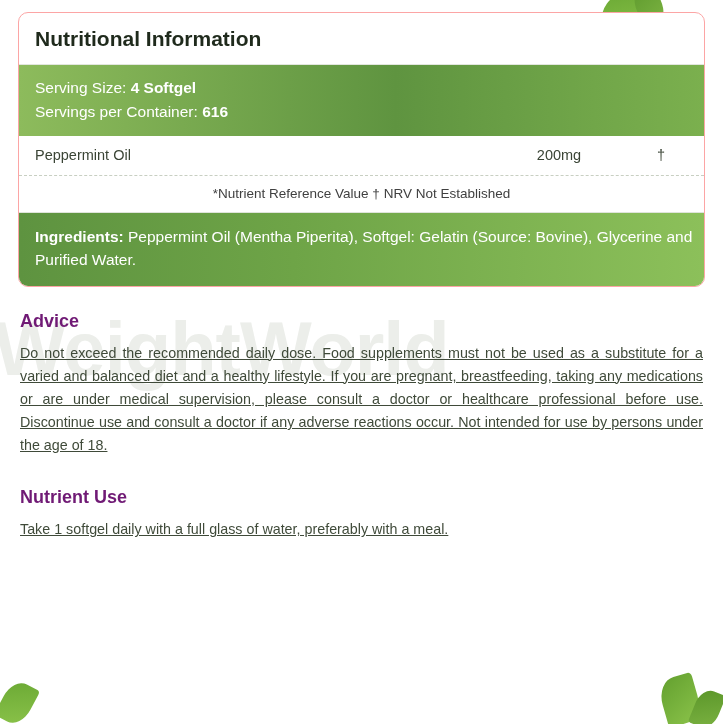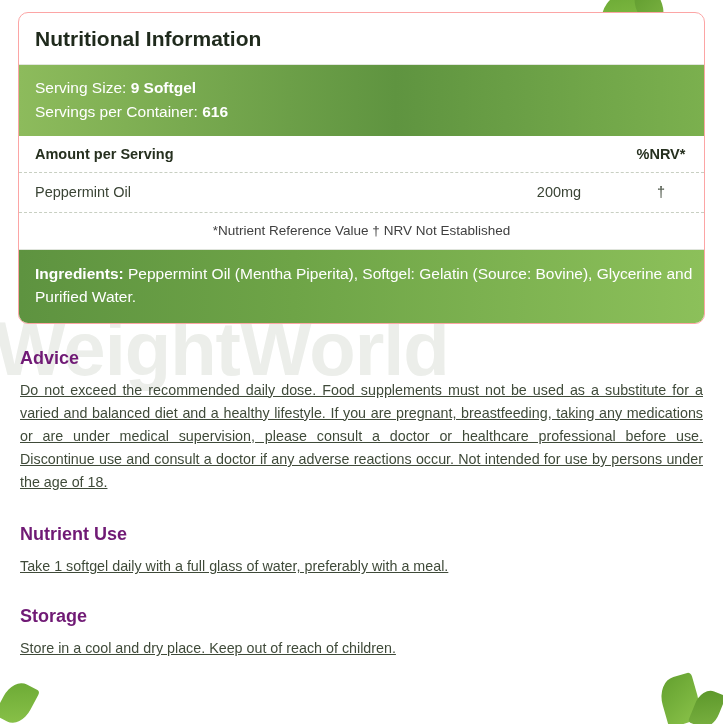"9 Softgel" b { text: 9 -> 4 }
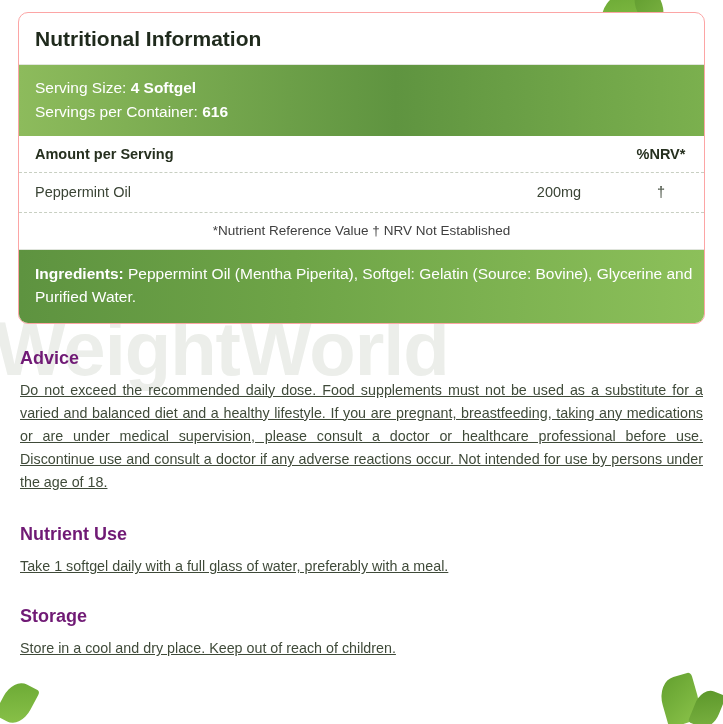"Amount per Serving" div.amount-row { html: <div> <span>Amount per Serving</span> <span>%NRV*</span> </div> -> none }
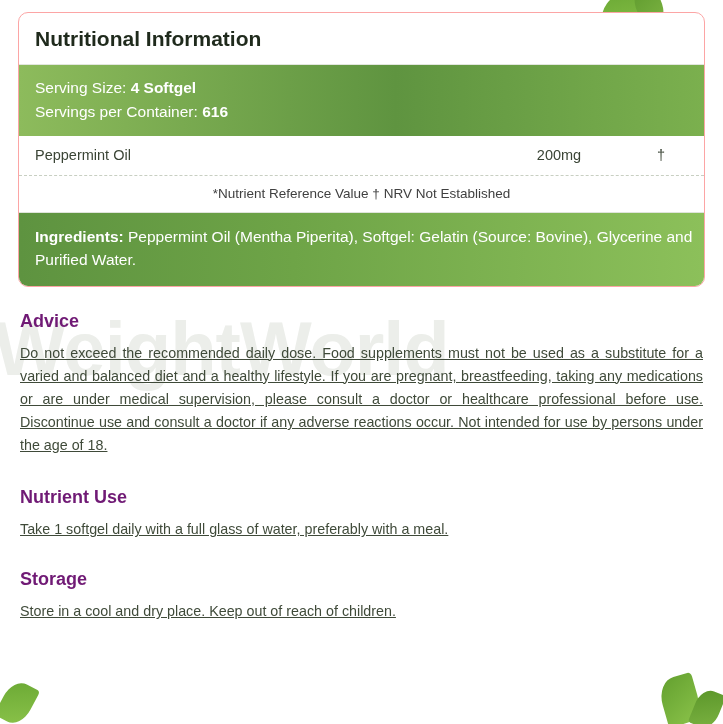"Storage" div.section { html: <div> <h3>Storage</h3> <p>Store in a cool and dry place. Keep out of reach of children.</p> </div> -> none }
